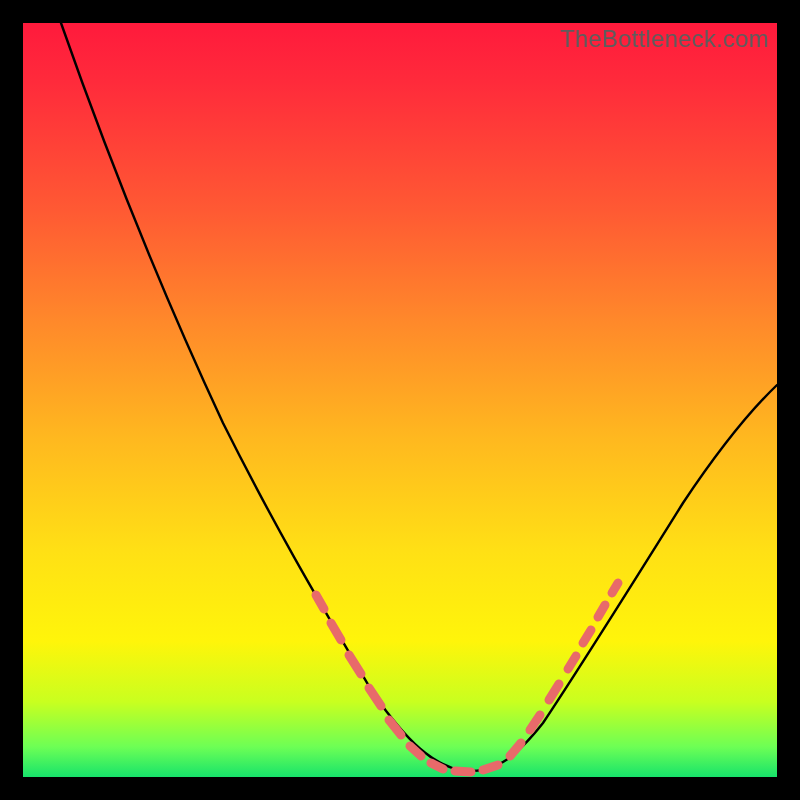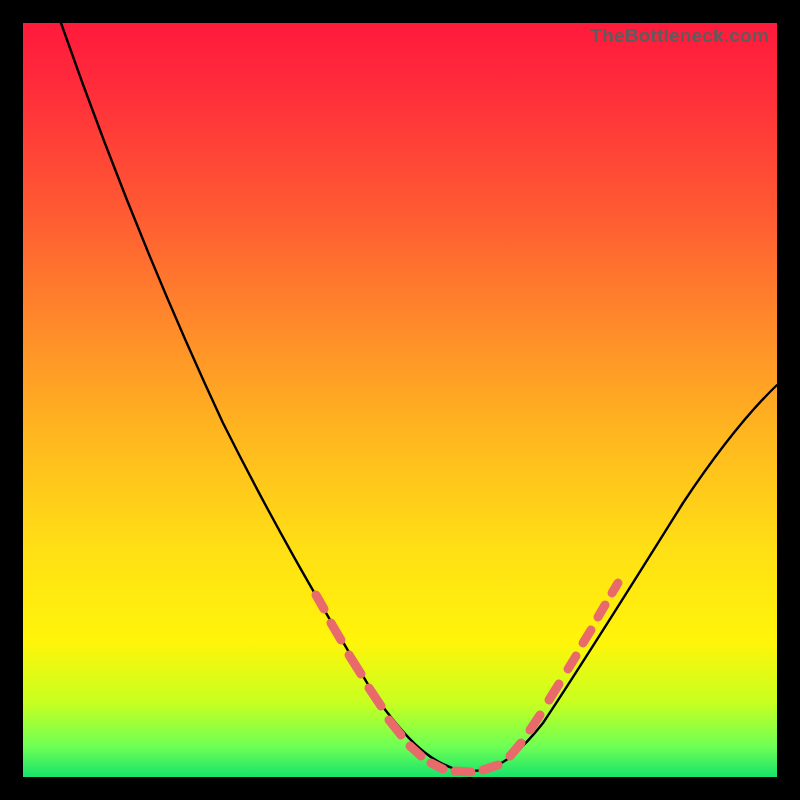"TheBottleneck.com" .watermark { font-size: 19px -> 24px; font-weight: 700 -> 400 }
